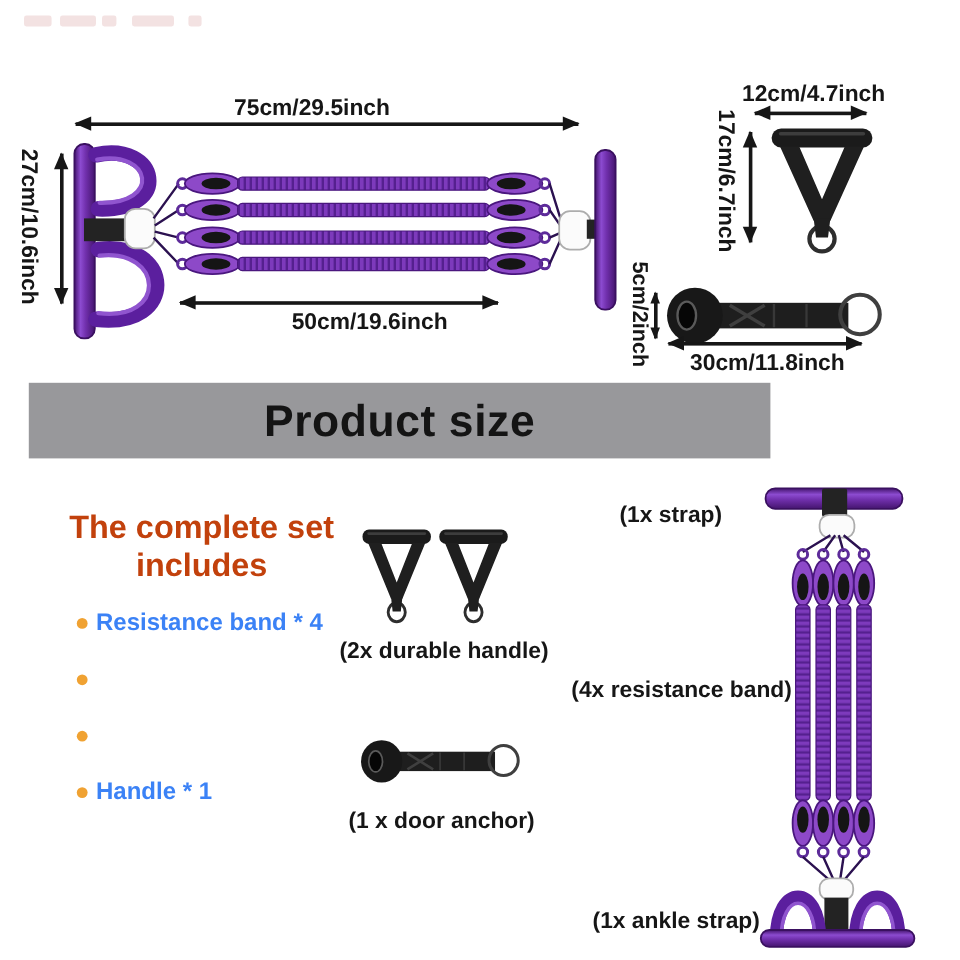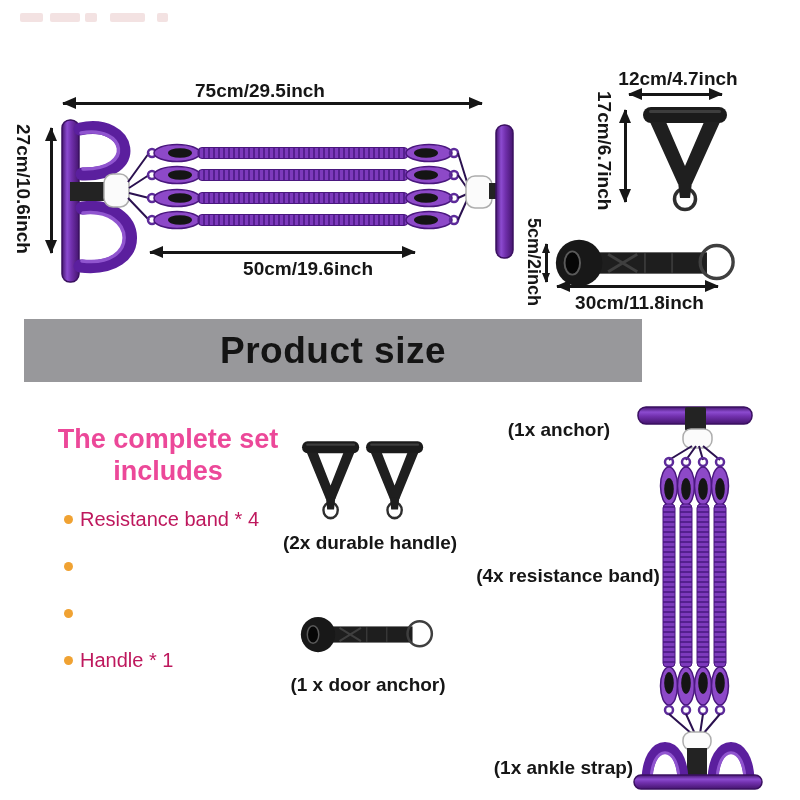"The complete set includes" .set-heading { color: #ec4899 -> #c2410c }
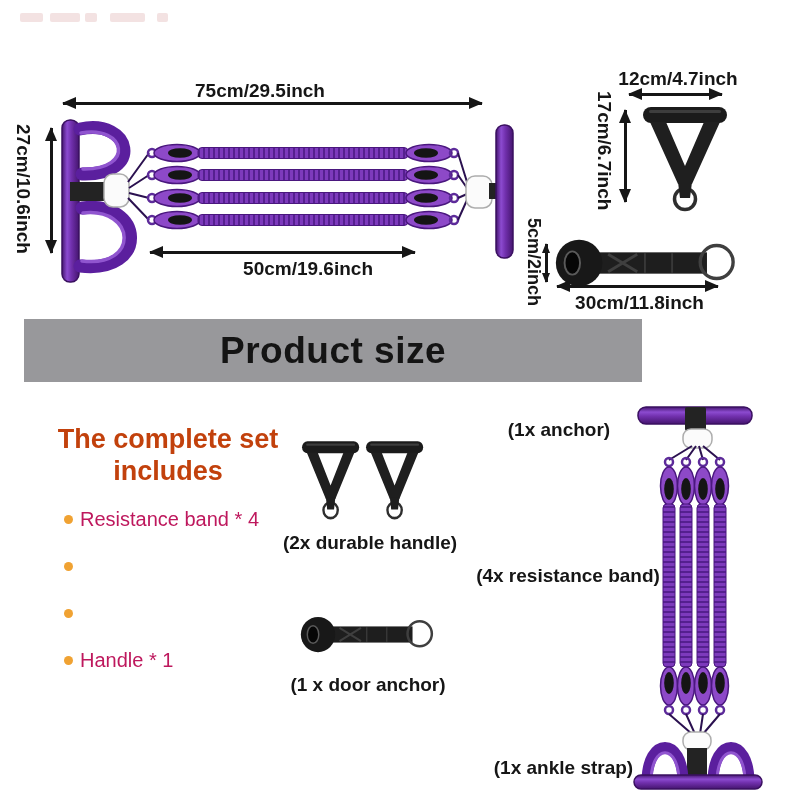"(1x anchor)" div.caption { text: anchor -> strap }
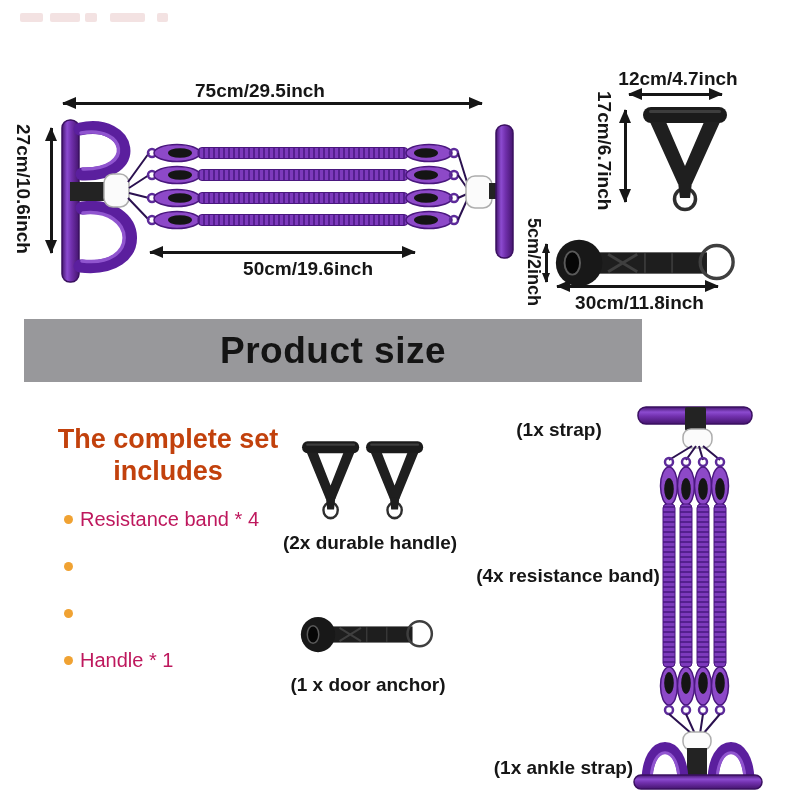"Resistance band * 4" .item-text { color: #be185d -> #3b82f6; font-weight: 400 -> 700 }
